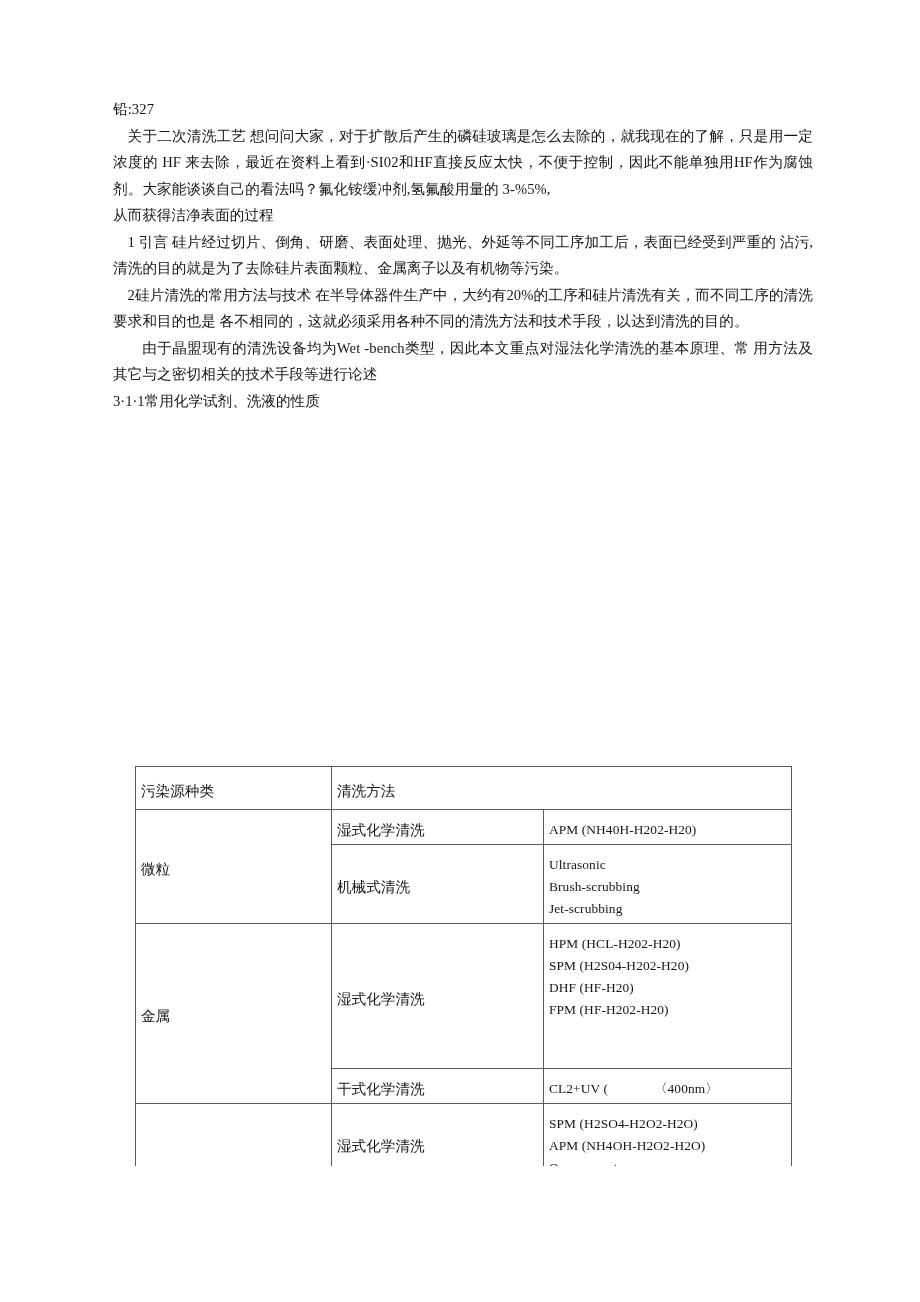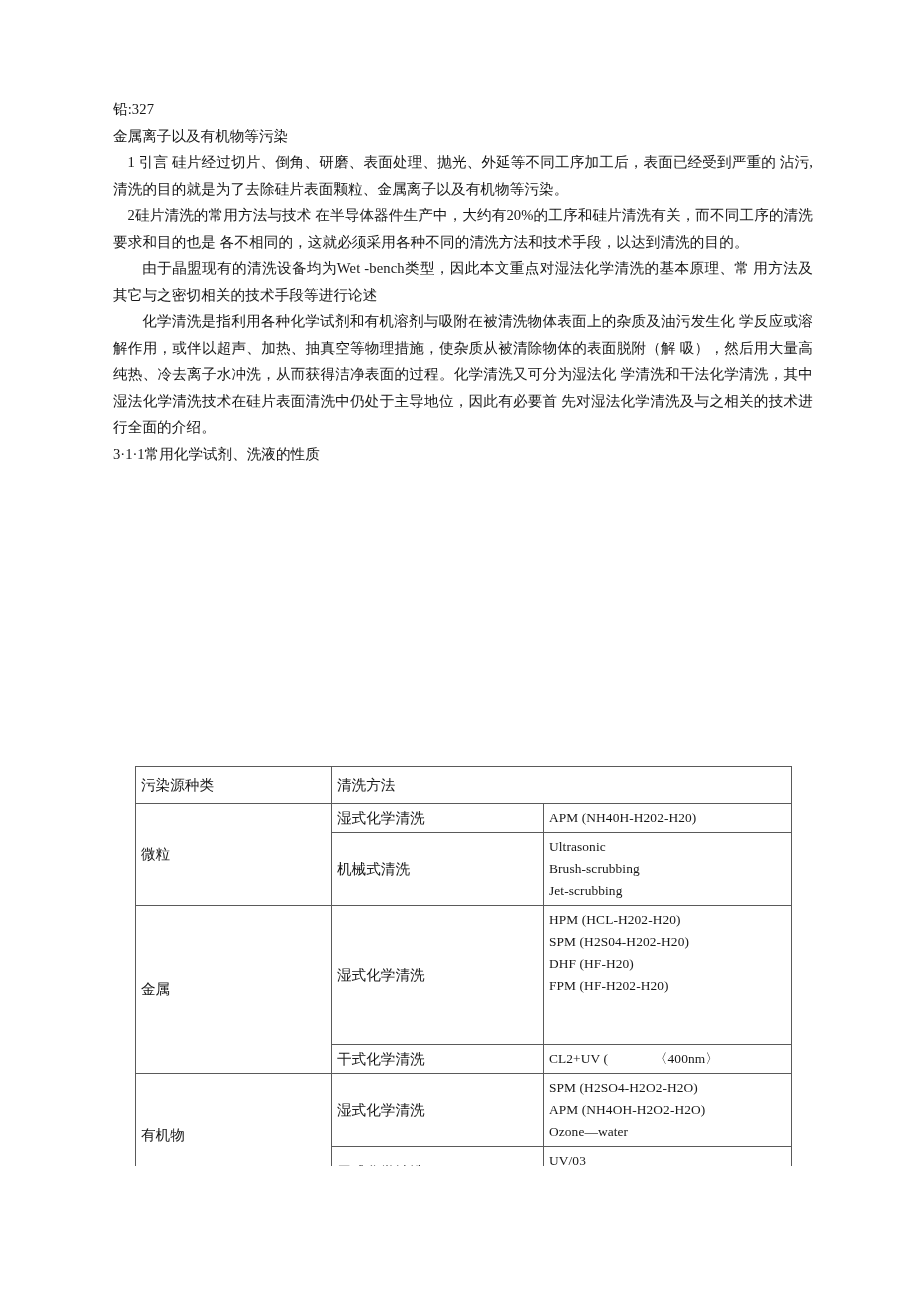"关于二次清洗工艺" p.p { html: none -> <p>关于二次清洗工艺 想问问大家，对于扩散后产生的磷硅玻璃是怎么去除的，就我现在的了解，只是用一定浓度的 HF 来去除，最近在资料上看到·SI02和HF直接反应太快，不便于控制，因此不能单独用HF作为腐蚀 剂。大家能谈谈自己的看法吗？氟化铵缓冲剂,氢氟酸用量的 3-%5%,</p> }
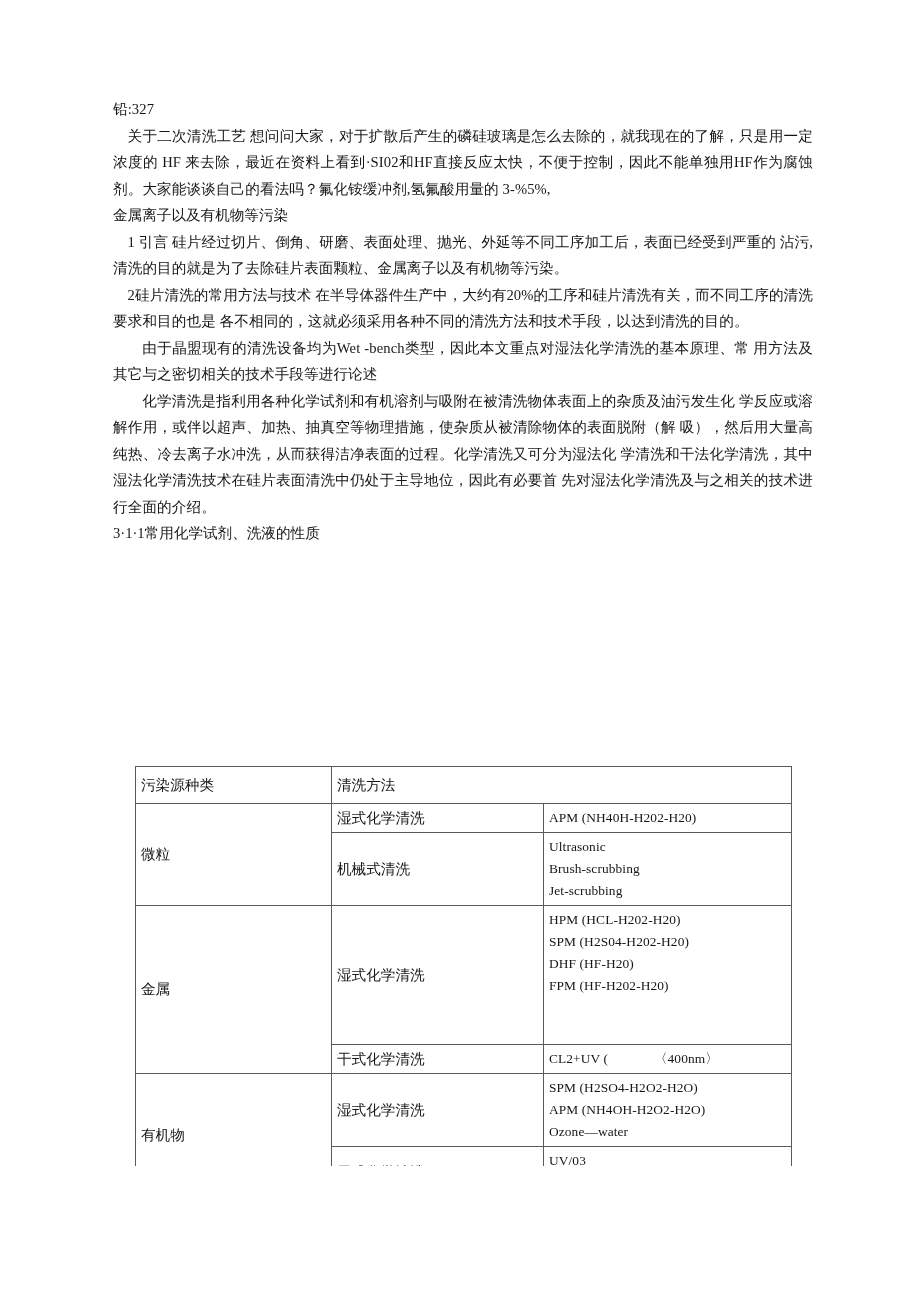"金属离子以及有机物等污染" p.heading { text: 金属离子以及有机物等污染 -> 从而获得洁净表面的过程 }
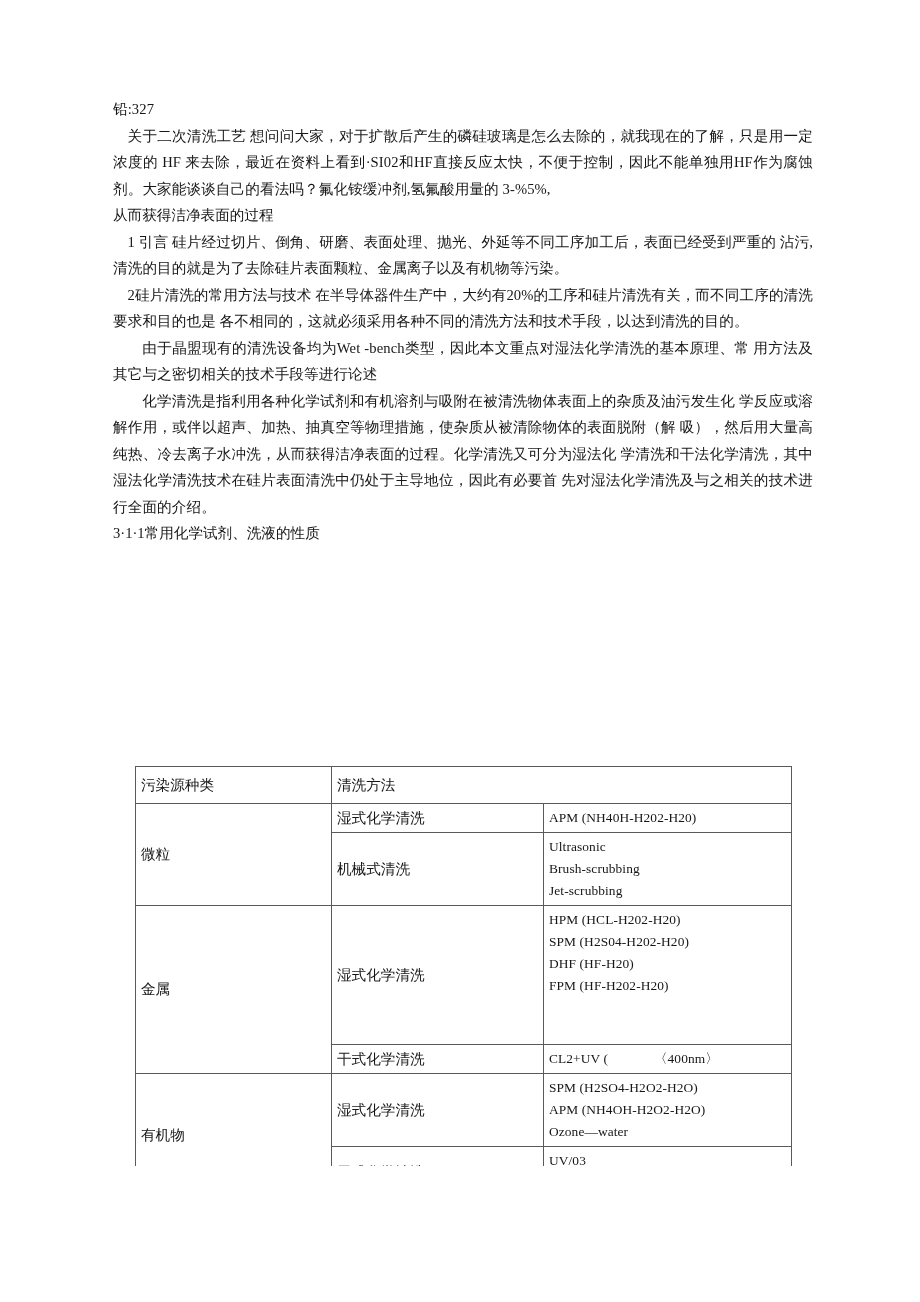"化学清洗是指利用各种化学试剂和有机溶剂与吸附在被清洗物体表面上的杂质及油污发生化" p.p { html: <p>化学清洗是指利用各种化学试剂和有机溶剂与吸附在被清洗物体表面上的杂质及油污发生化 学反应或溶解作用，或伴以超声、加热、抽真空等物理措施，使杂质从被清除物体的表面脱附（解 吸），然后用大量高纯热、冷去离子水冲洗，从而获得洁净表面的过程。化学清洗又可分为湿法化 学清洗和干法化学清洗，其中湿法化学清洗技术在硅片表面清洗中仍处于主导地位，因此有必要首 先对湿法化学清洗及与之相关的技术进行全面的介绍。</p> -> none }
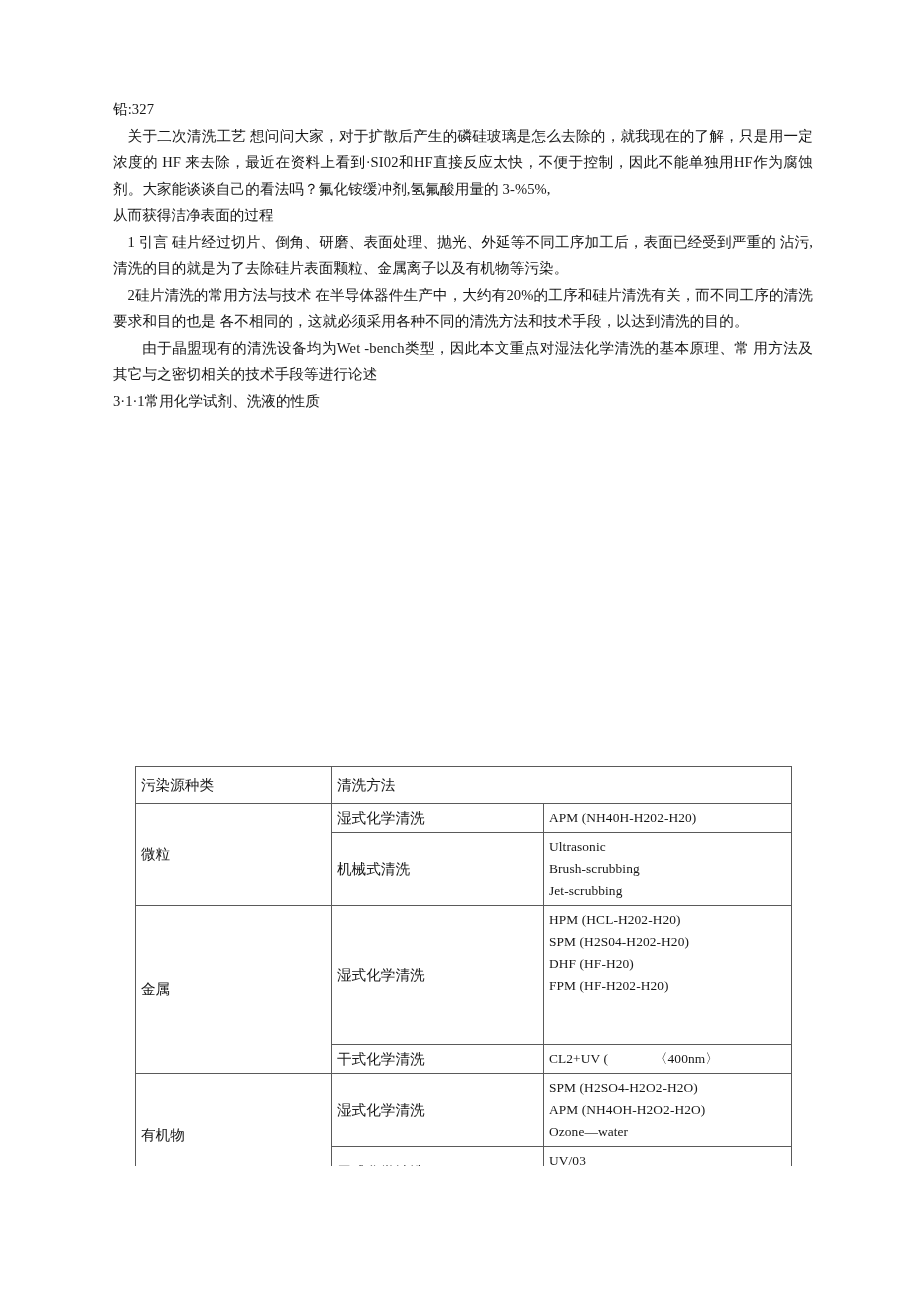"污染源种类" table.doc-table td { padding: 3px 6px 3px 5px -> 9px 6px 3px 5px }
